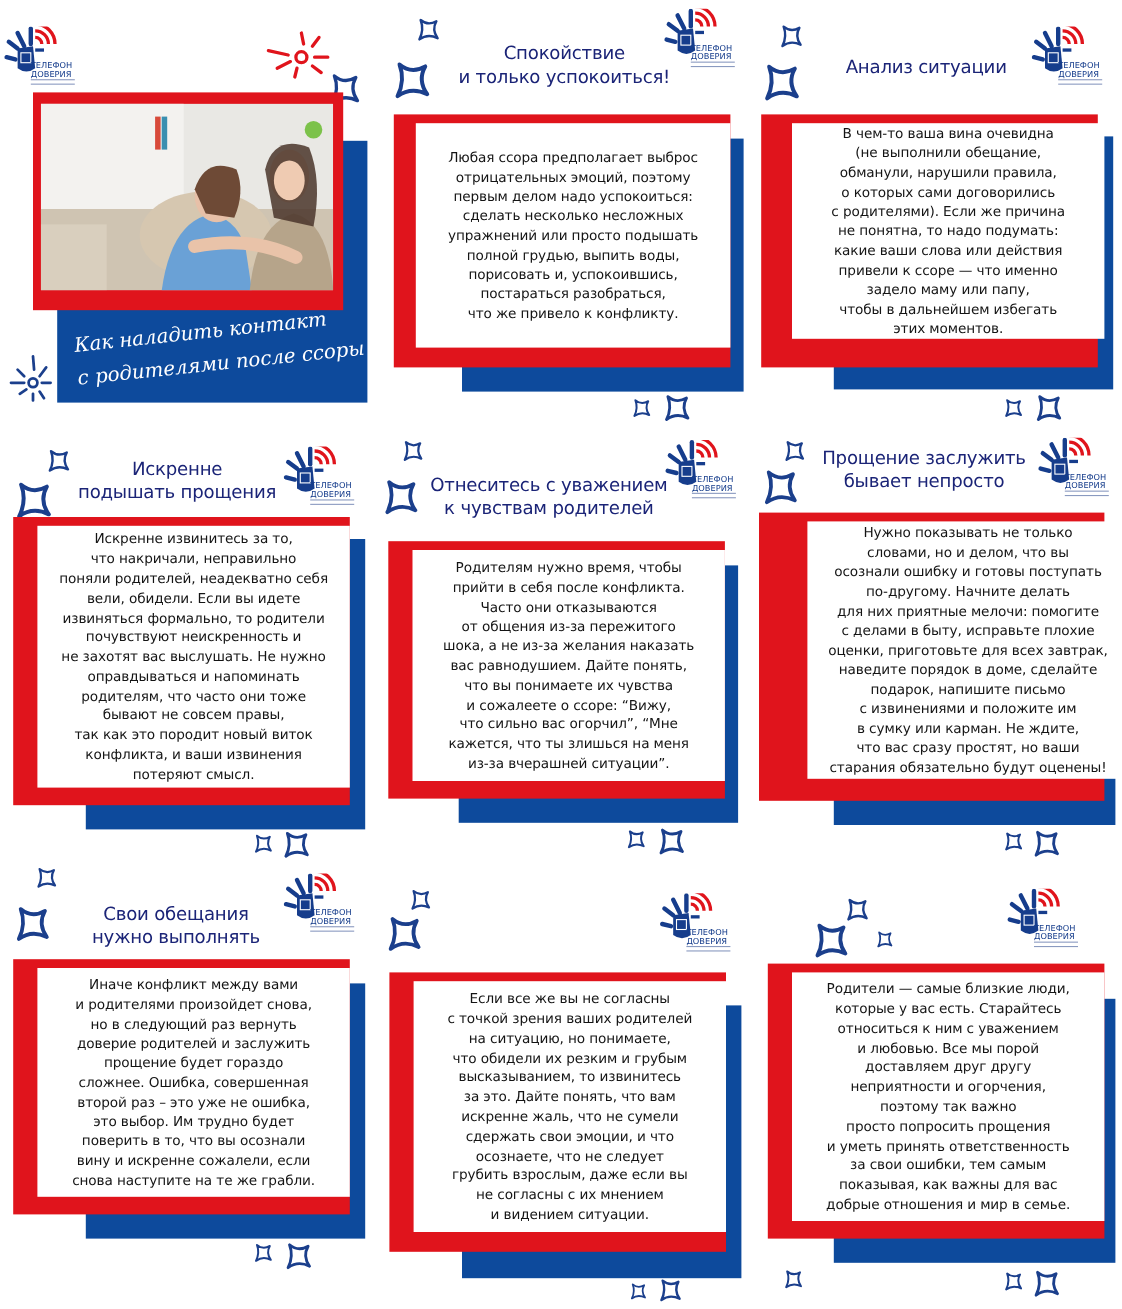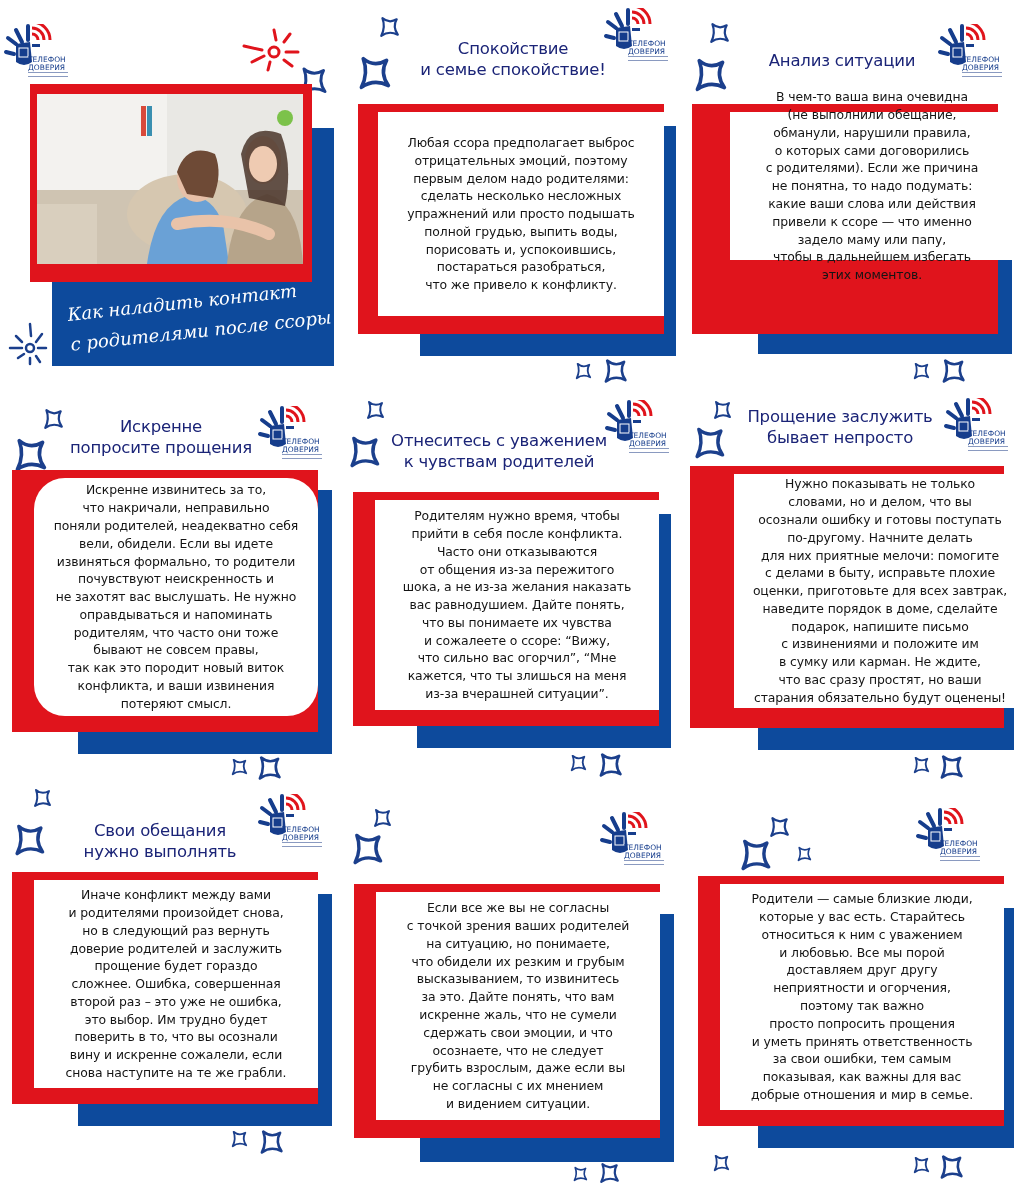"Спокойствие" div.title { text: семье спокойствие -> только успокоиться }
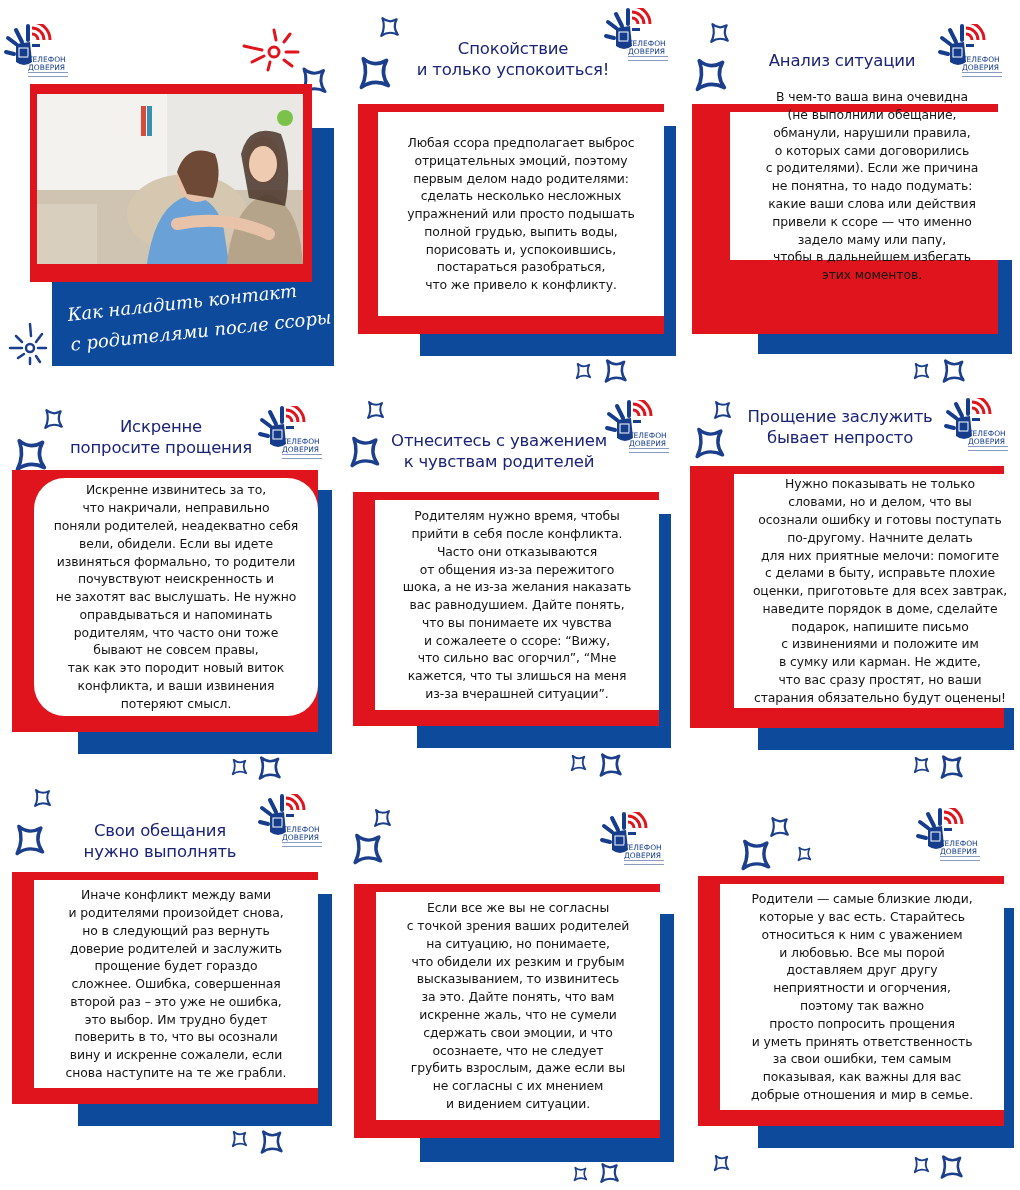"В чем-то ваша вина очевидна" div.white-box { height: 148px -> 196px; left: 50px -> 40px }
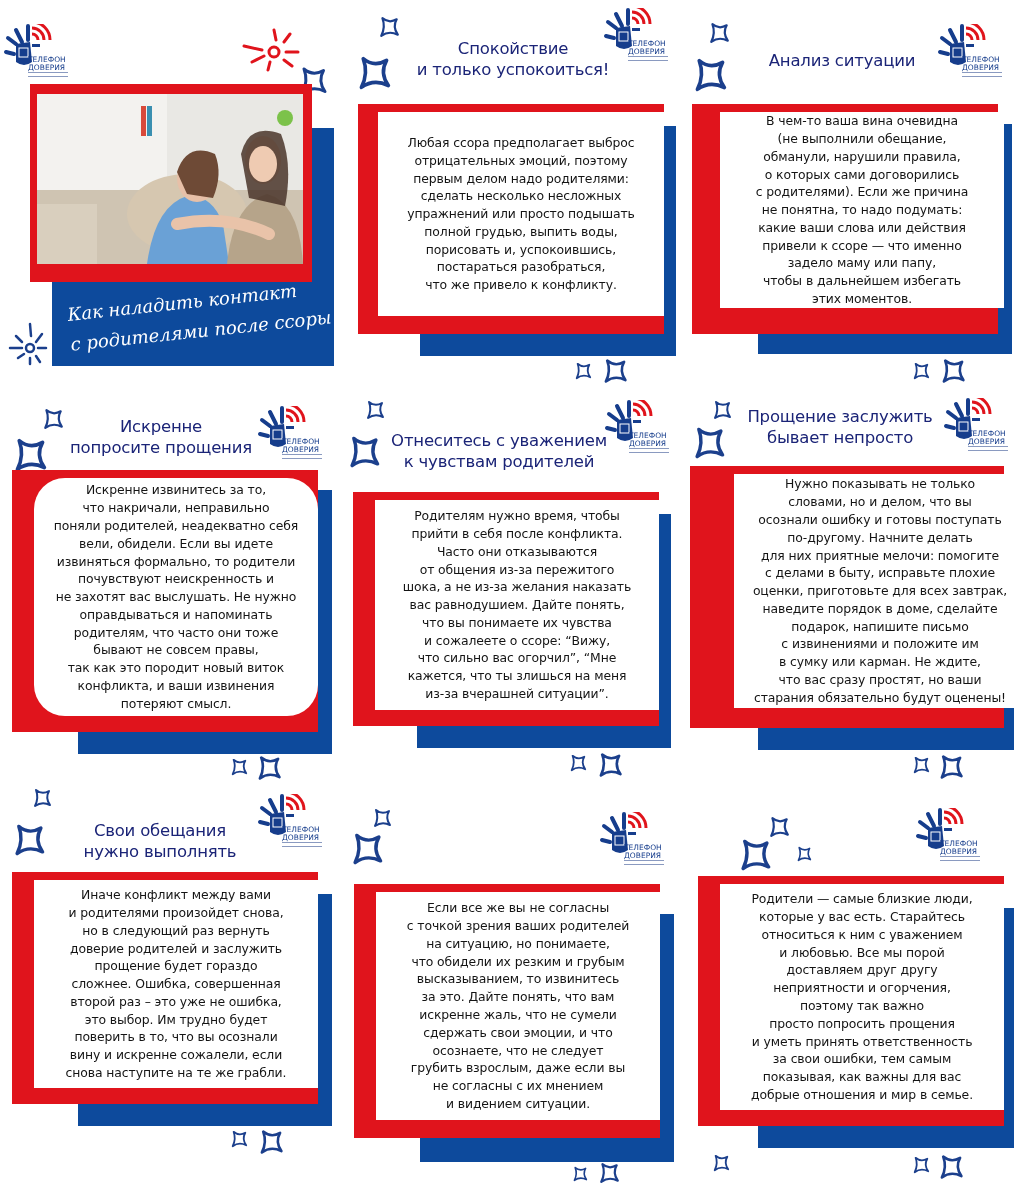"Любая ссора предполагает выброс" div.body-text { text: родителями -> успокоиться }
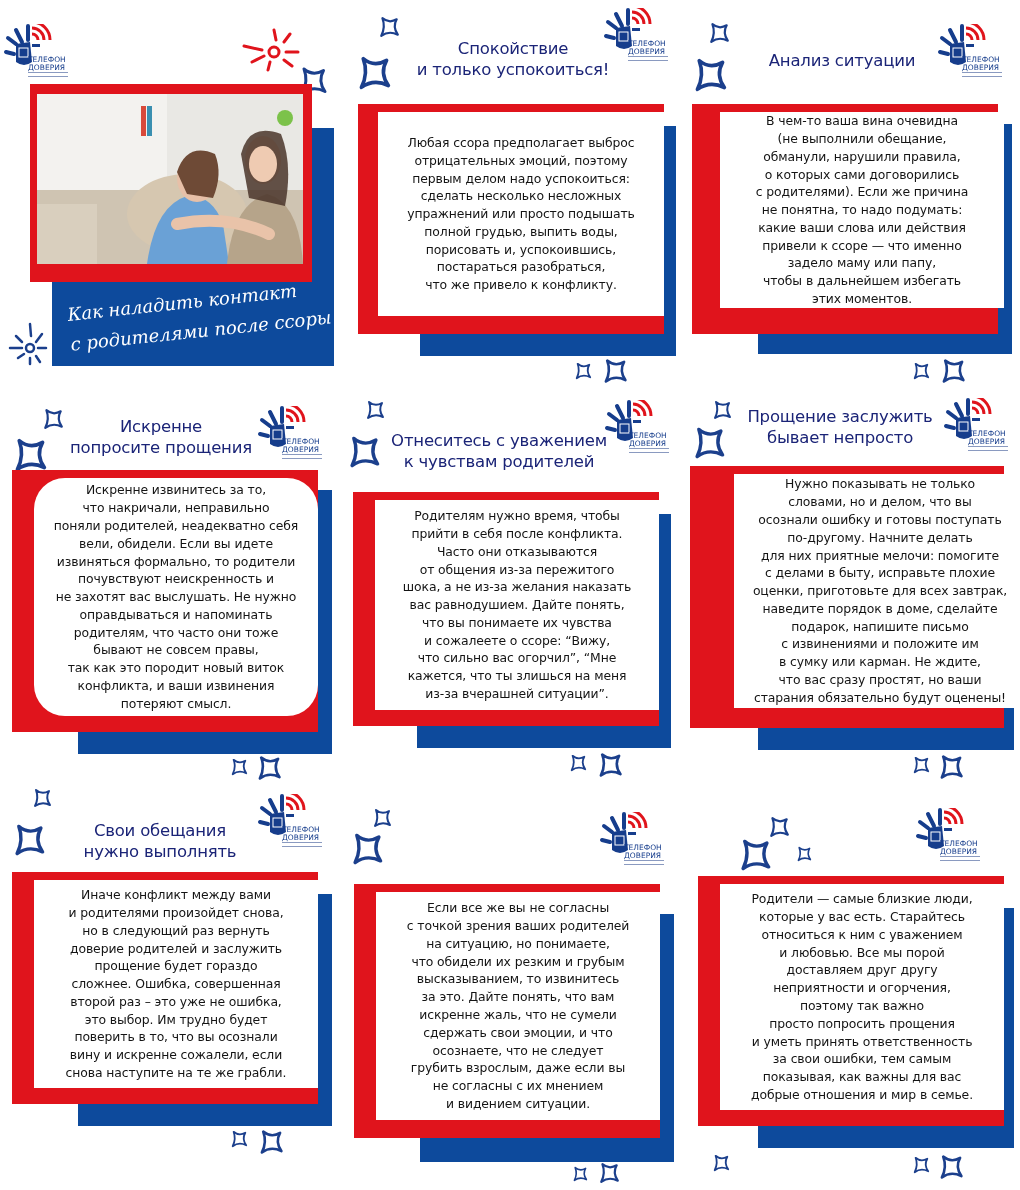"Искренне" div.title { text: попросите -> подышать }
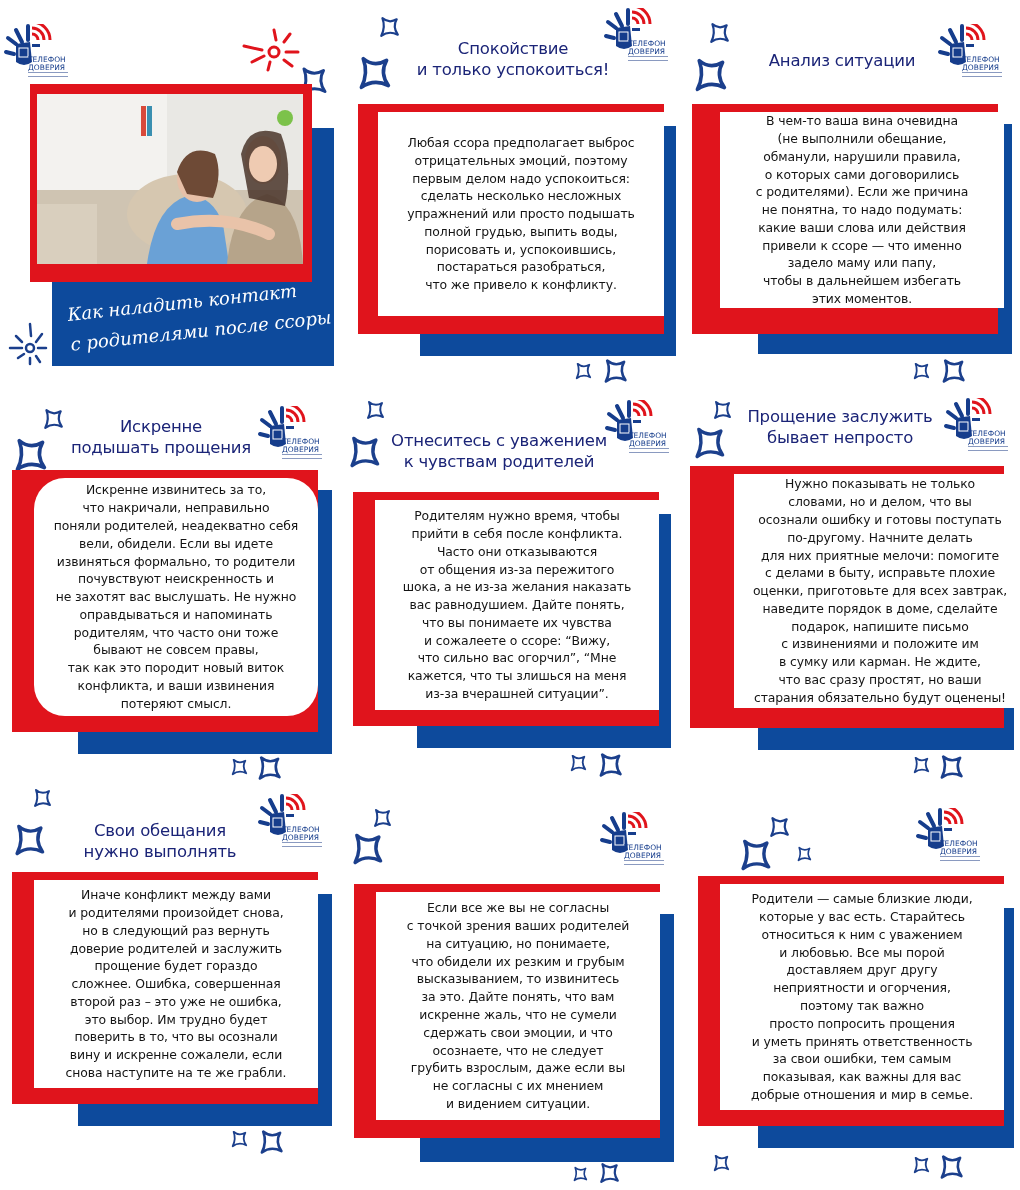"Искренне извинитесь за то," div.white-box { border-radius: 31px -> none }
